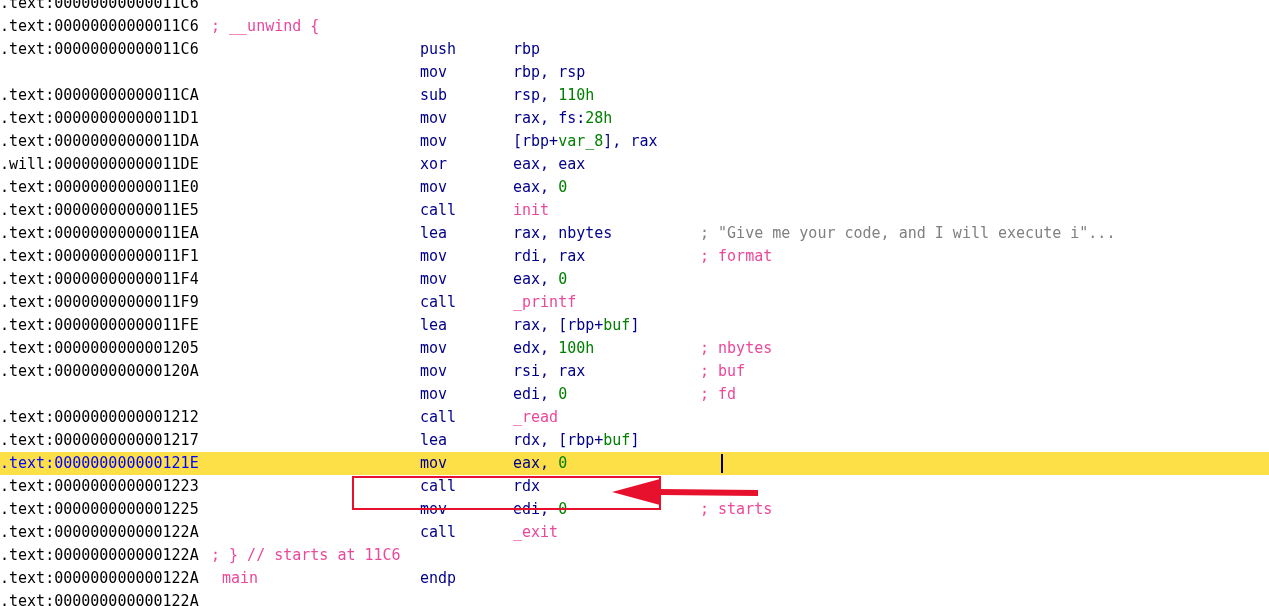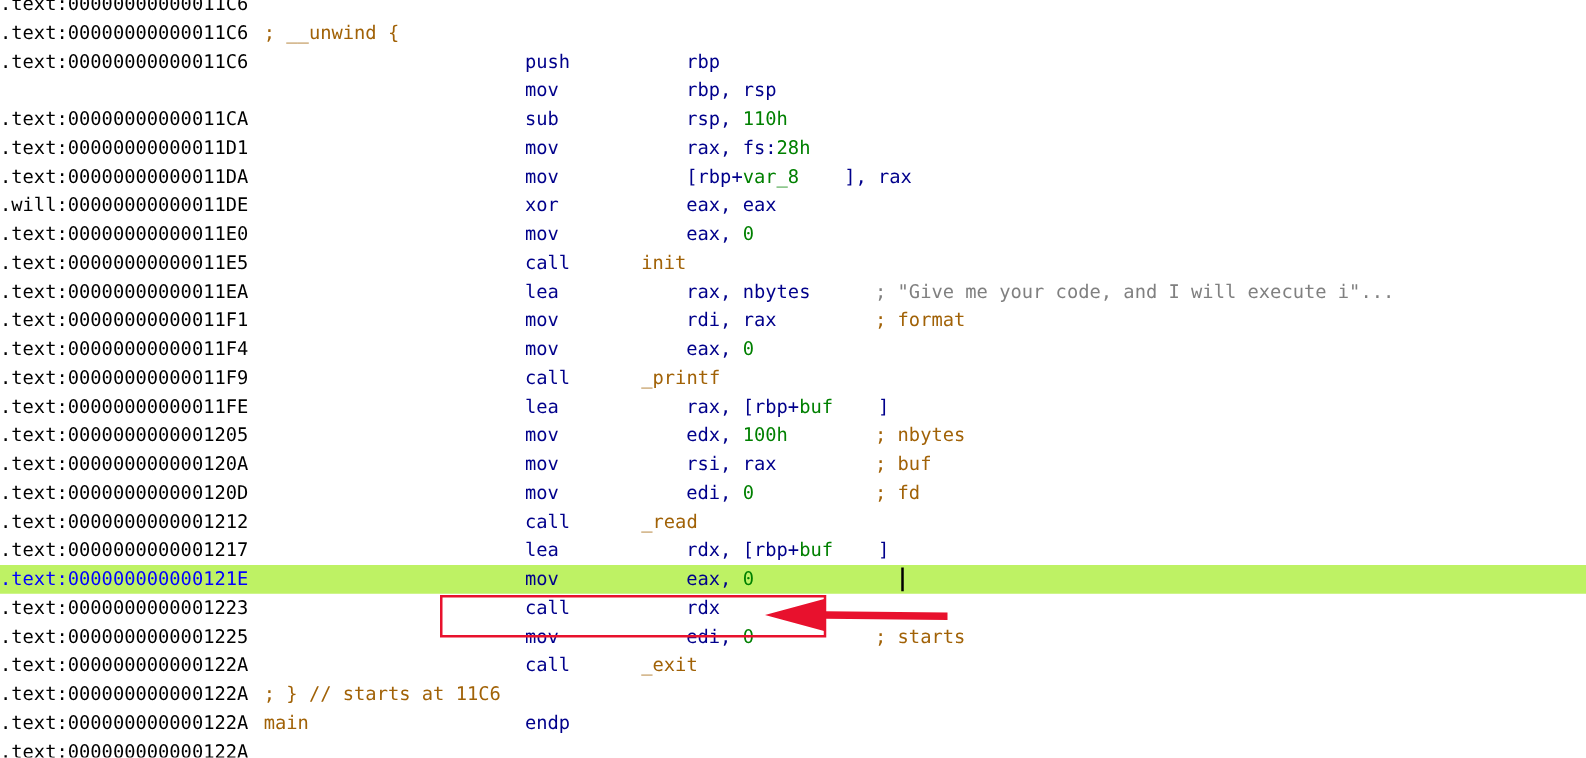"; __unwind {" .c-blue { color: #a16207 -> #ec4899 }
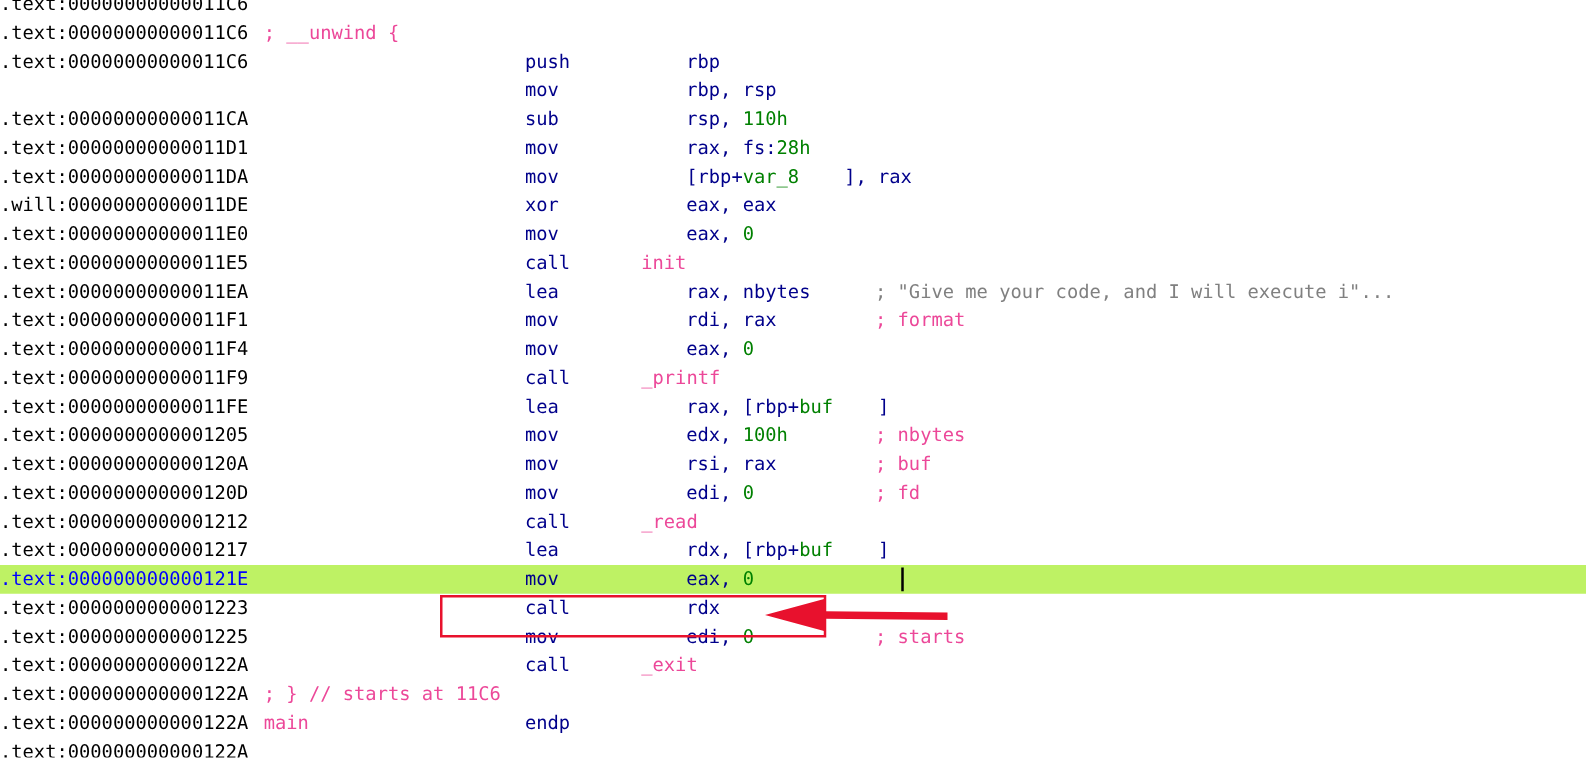"rbp" .c-navy { margin-left: 36px -> none }
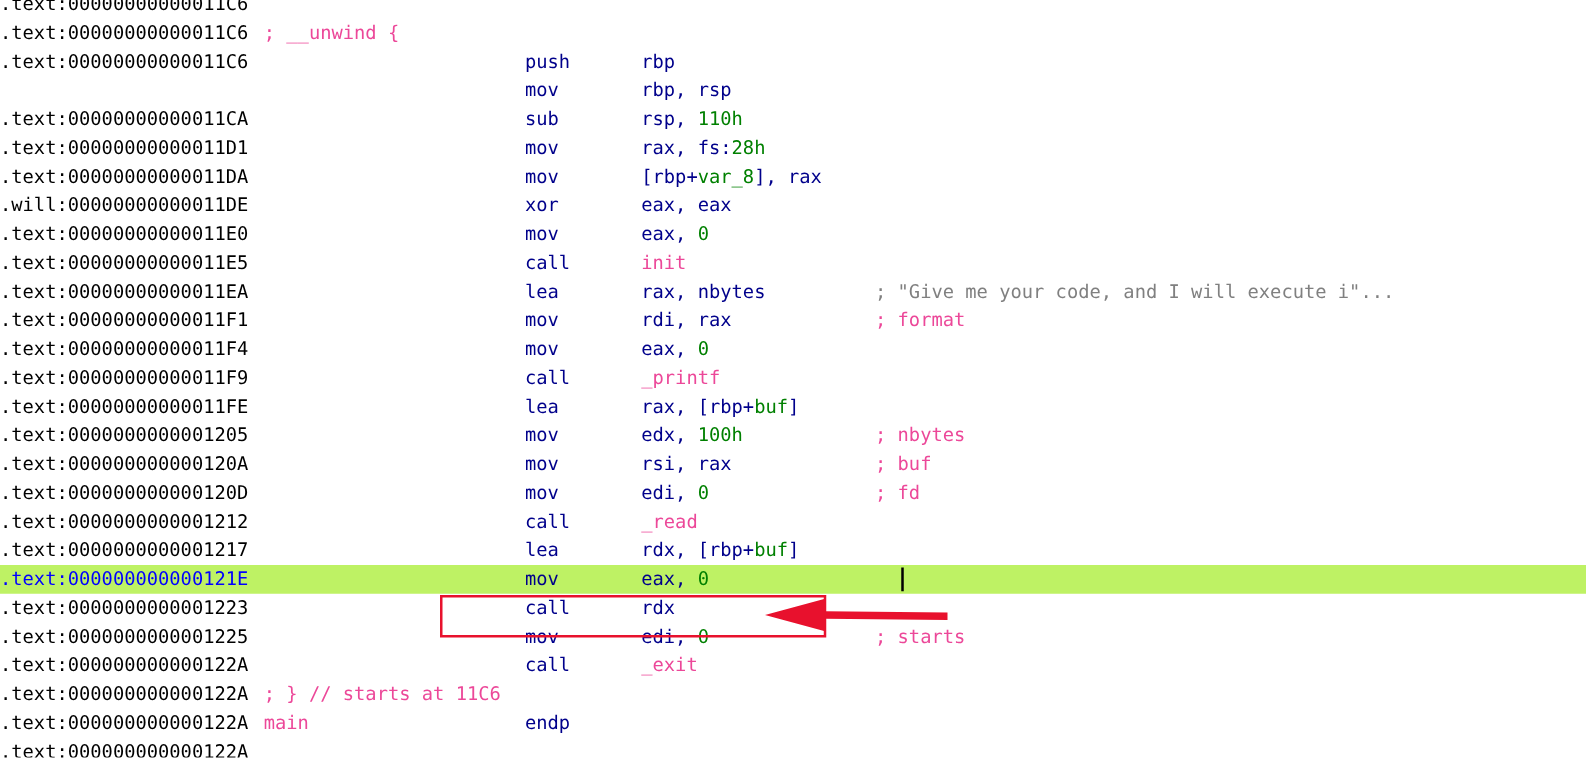".text:000000000000120D" span.addr { html: <span>.text:000000000000120D</span> -> none }
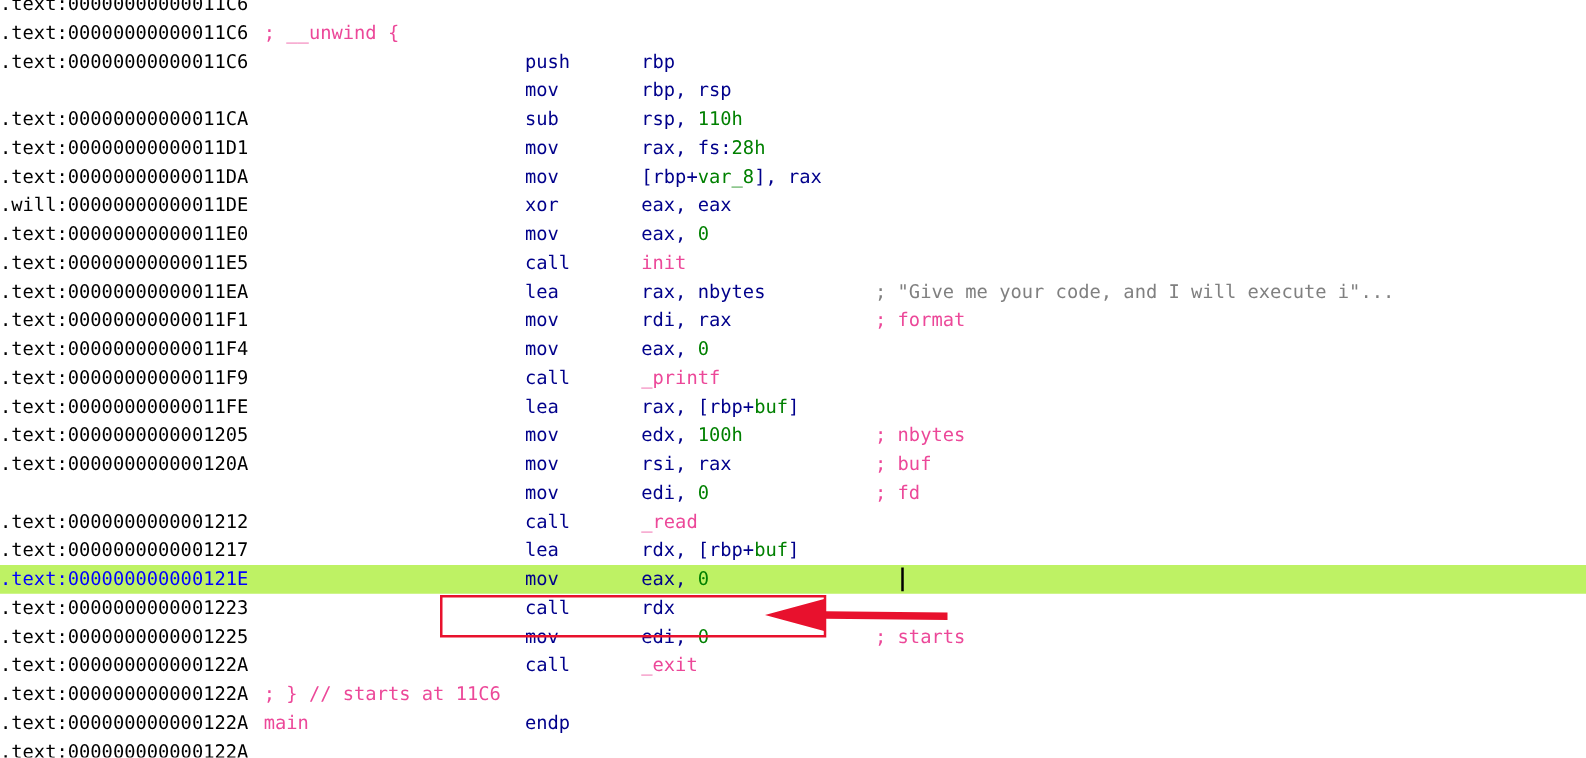".text:000000000000121E" .line.highlight { background: #bef264 -> #fde047 }
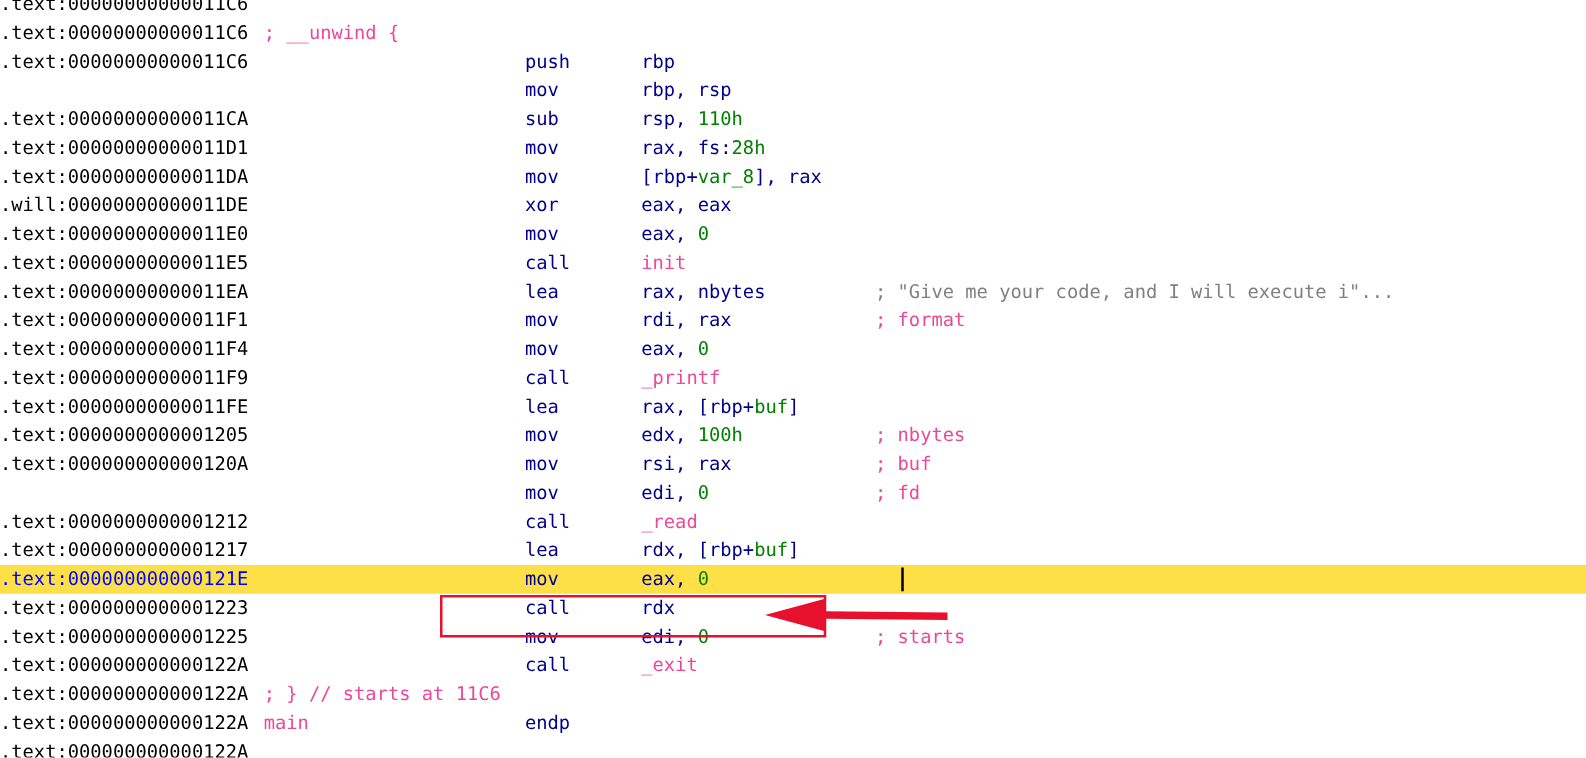"main" .lbl { left: 211px -> 222px }
